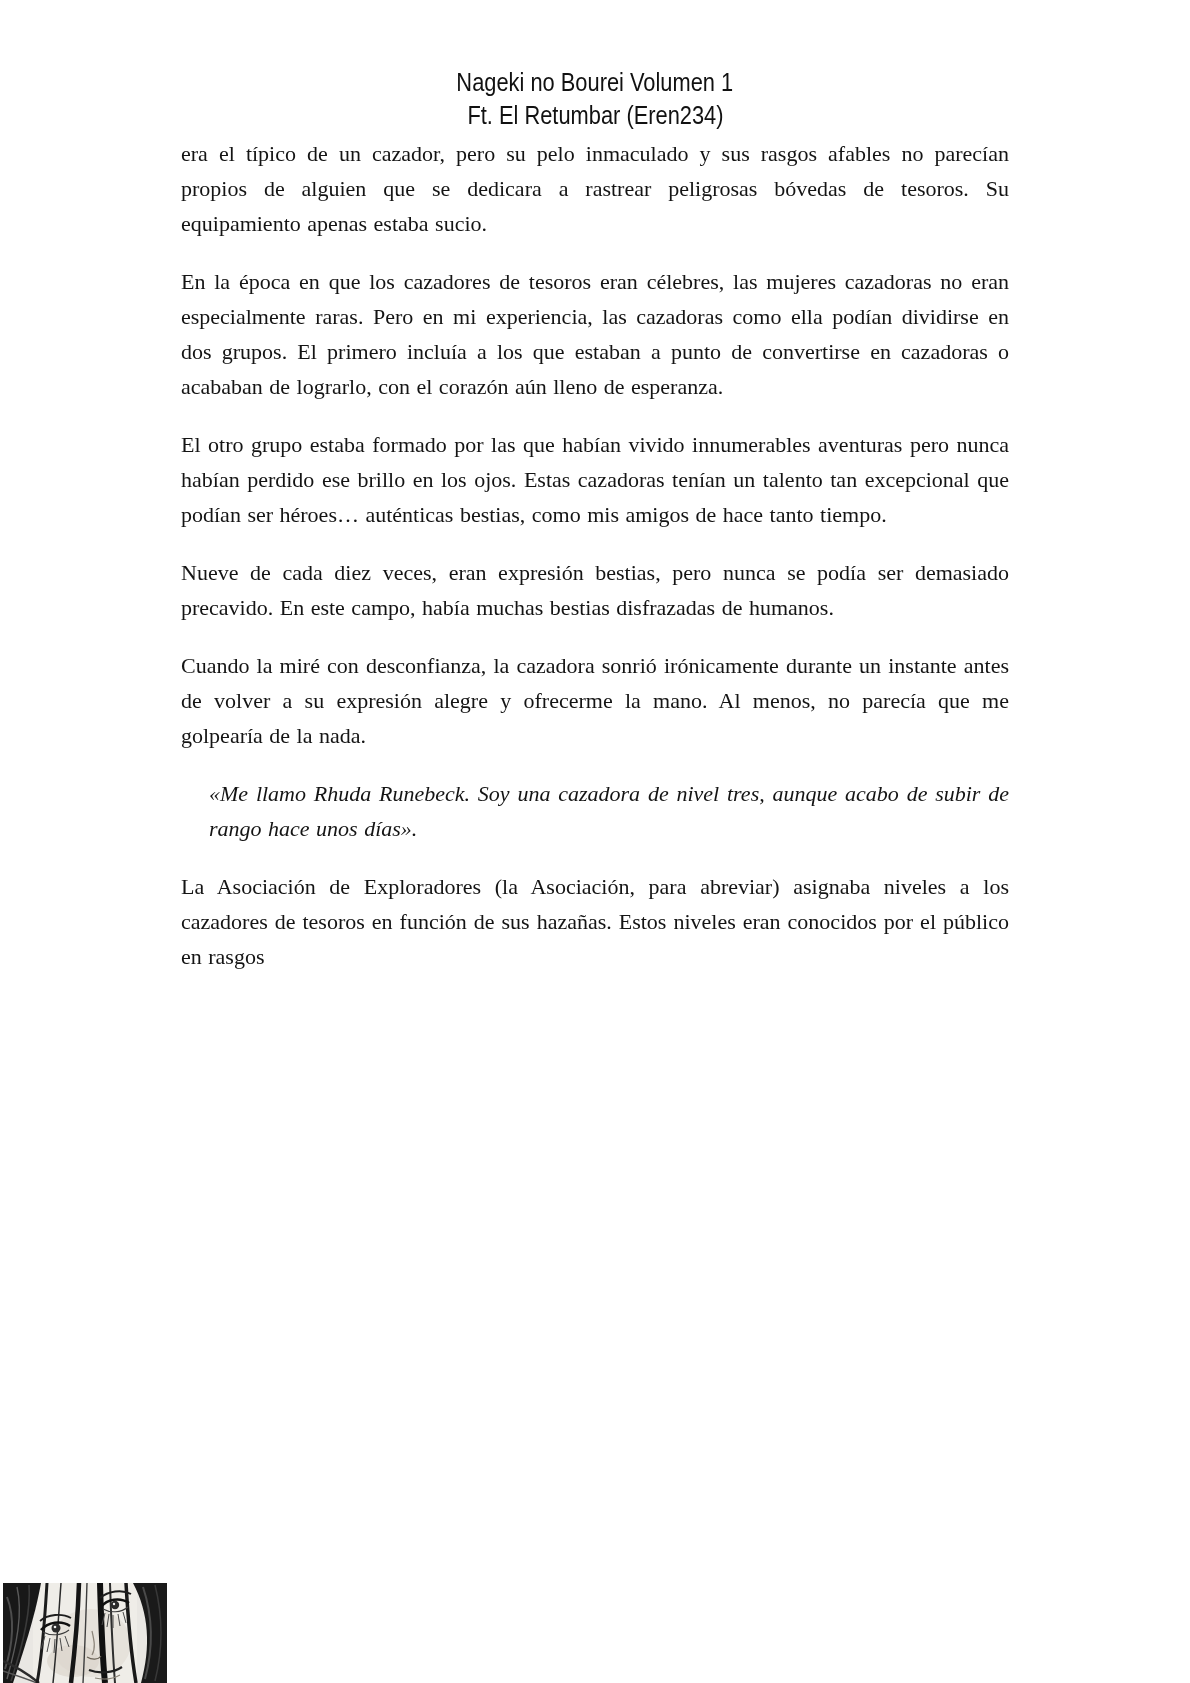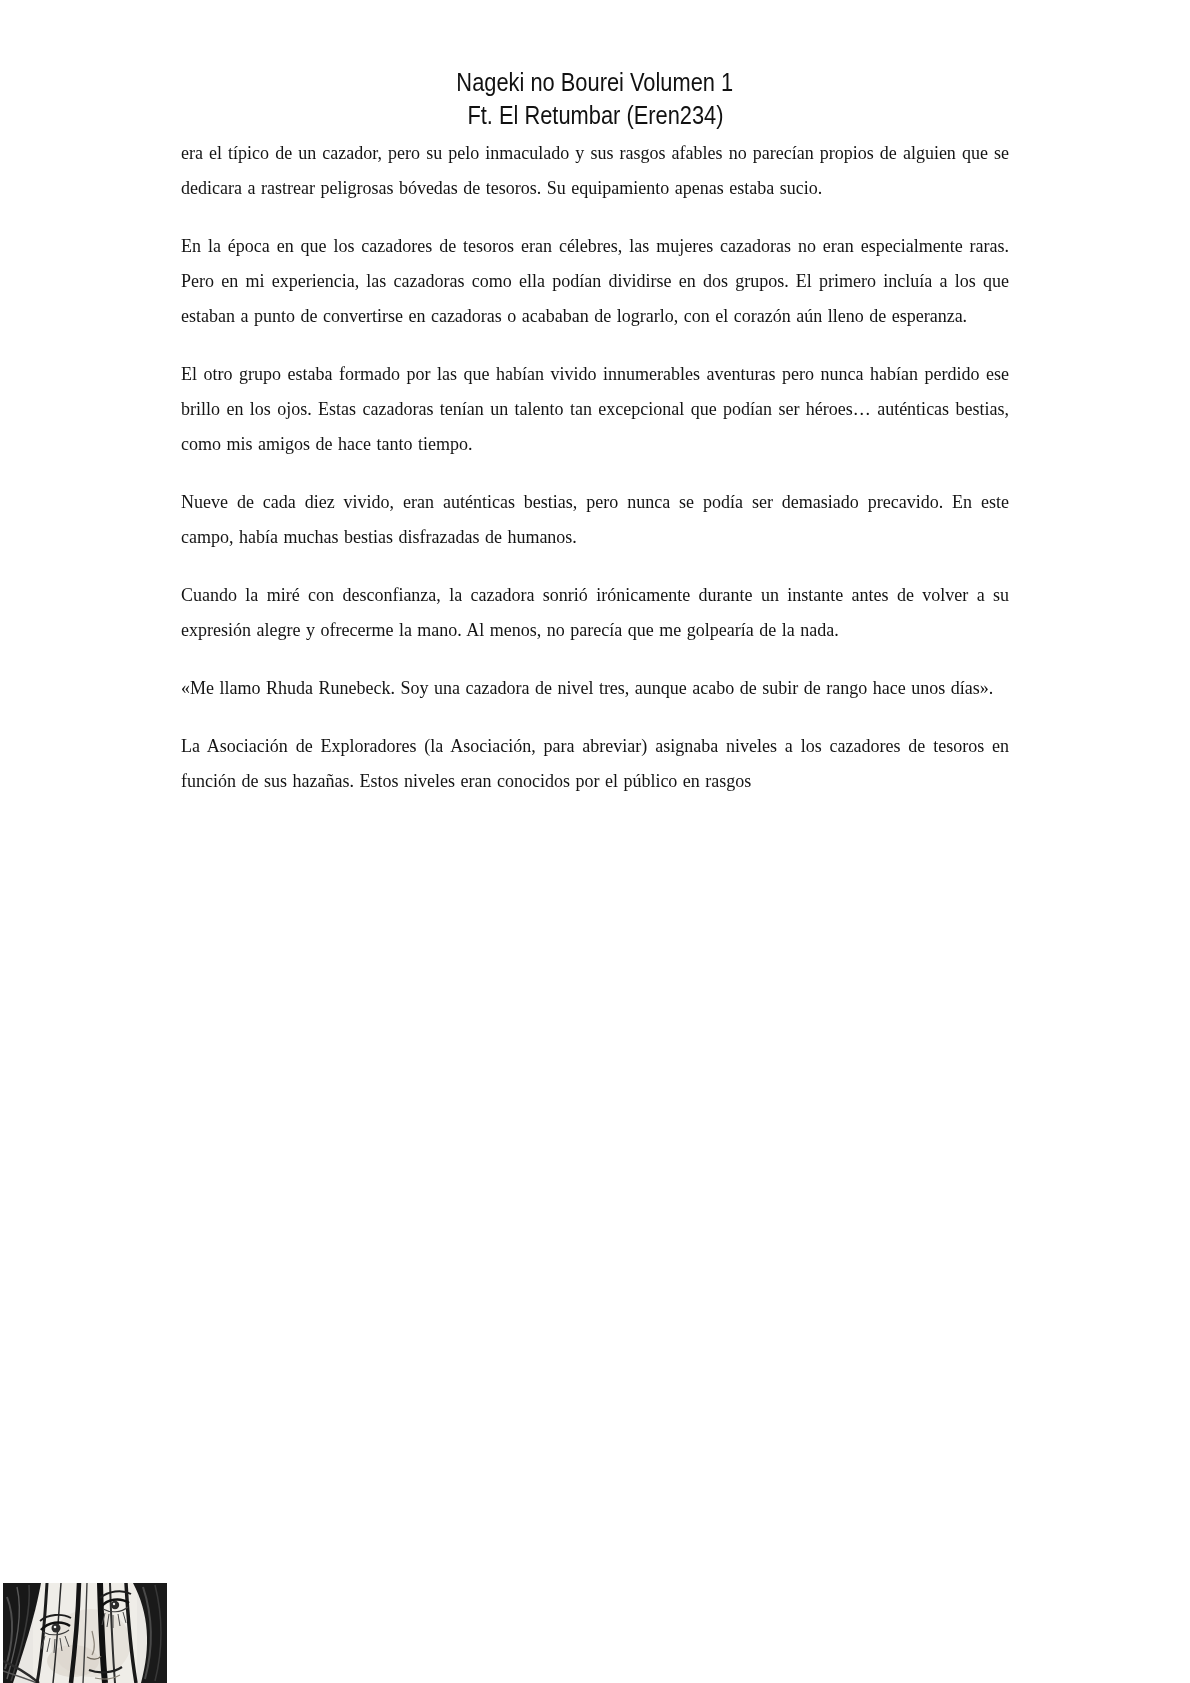"era el típico de un" .para { font-size: 18px -> 22px }
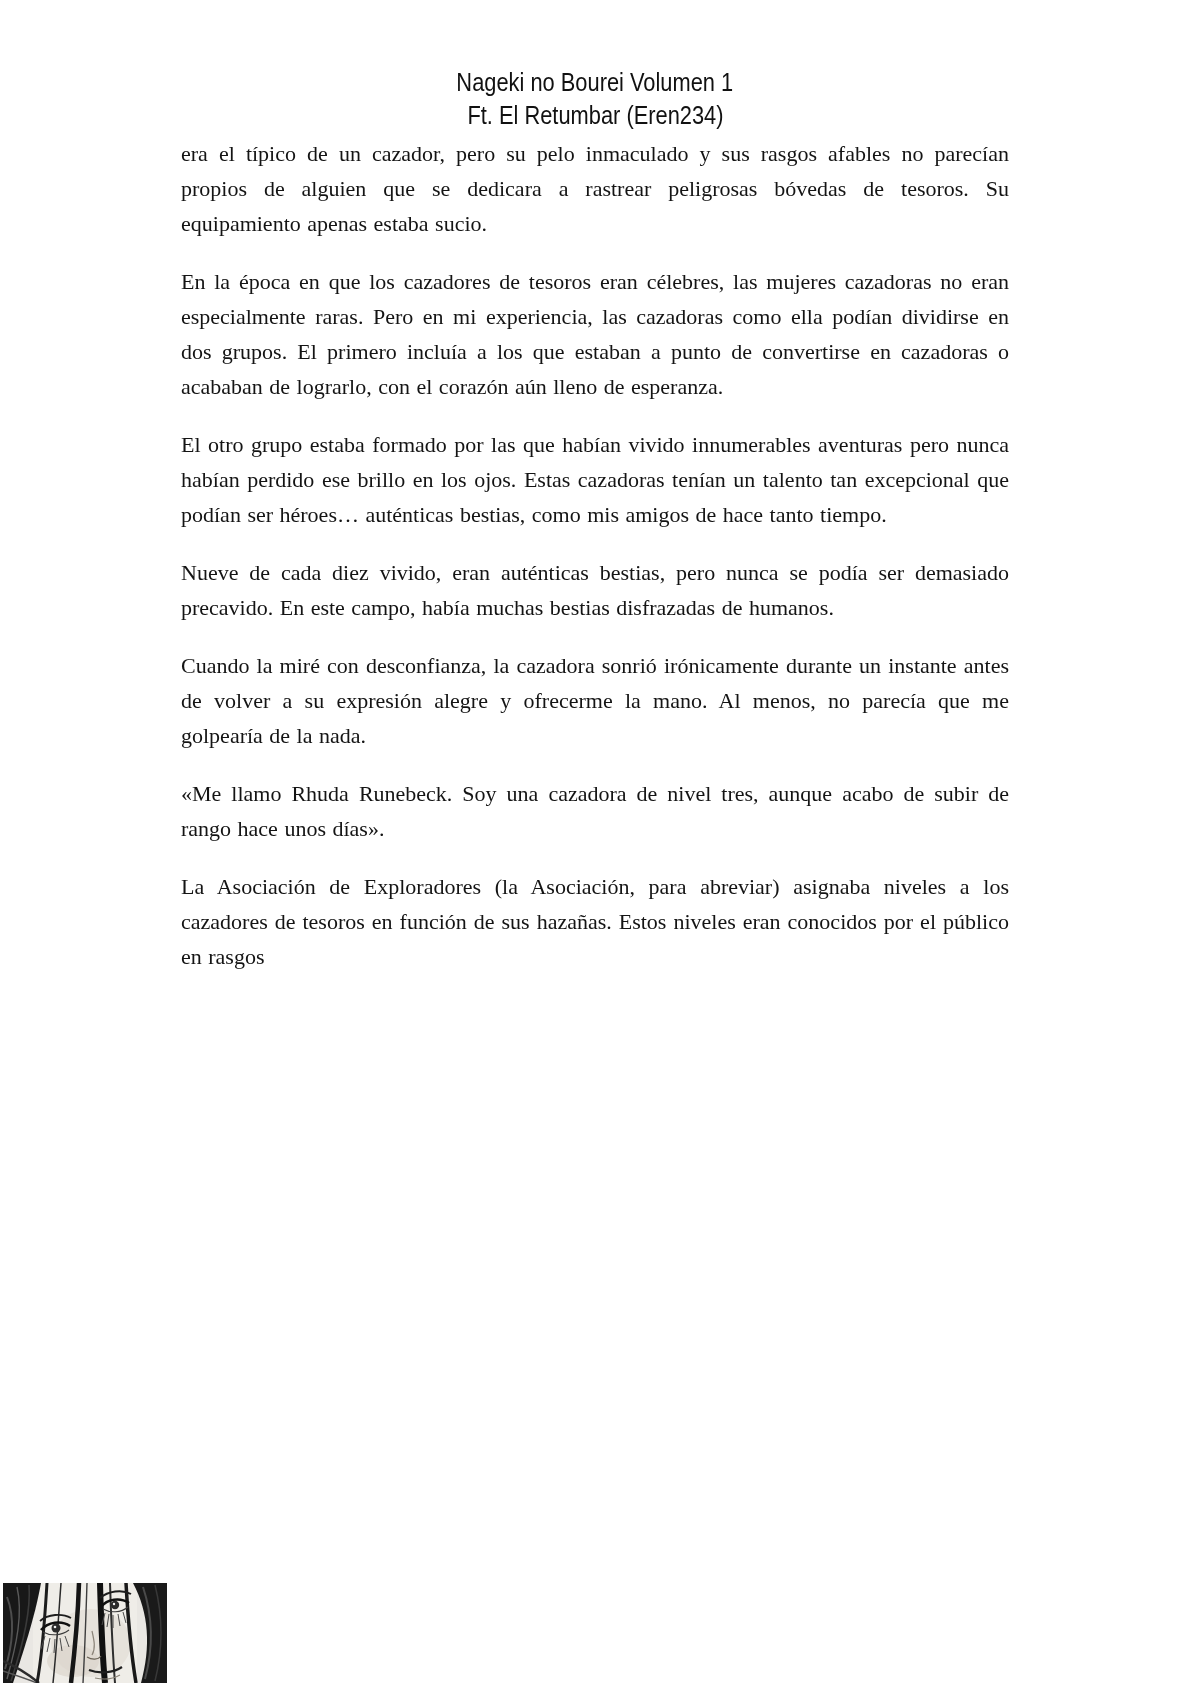"Nueve de cada diez vivido," p.para { text: vivido, eran auténticas -> veces, eran expresión }
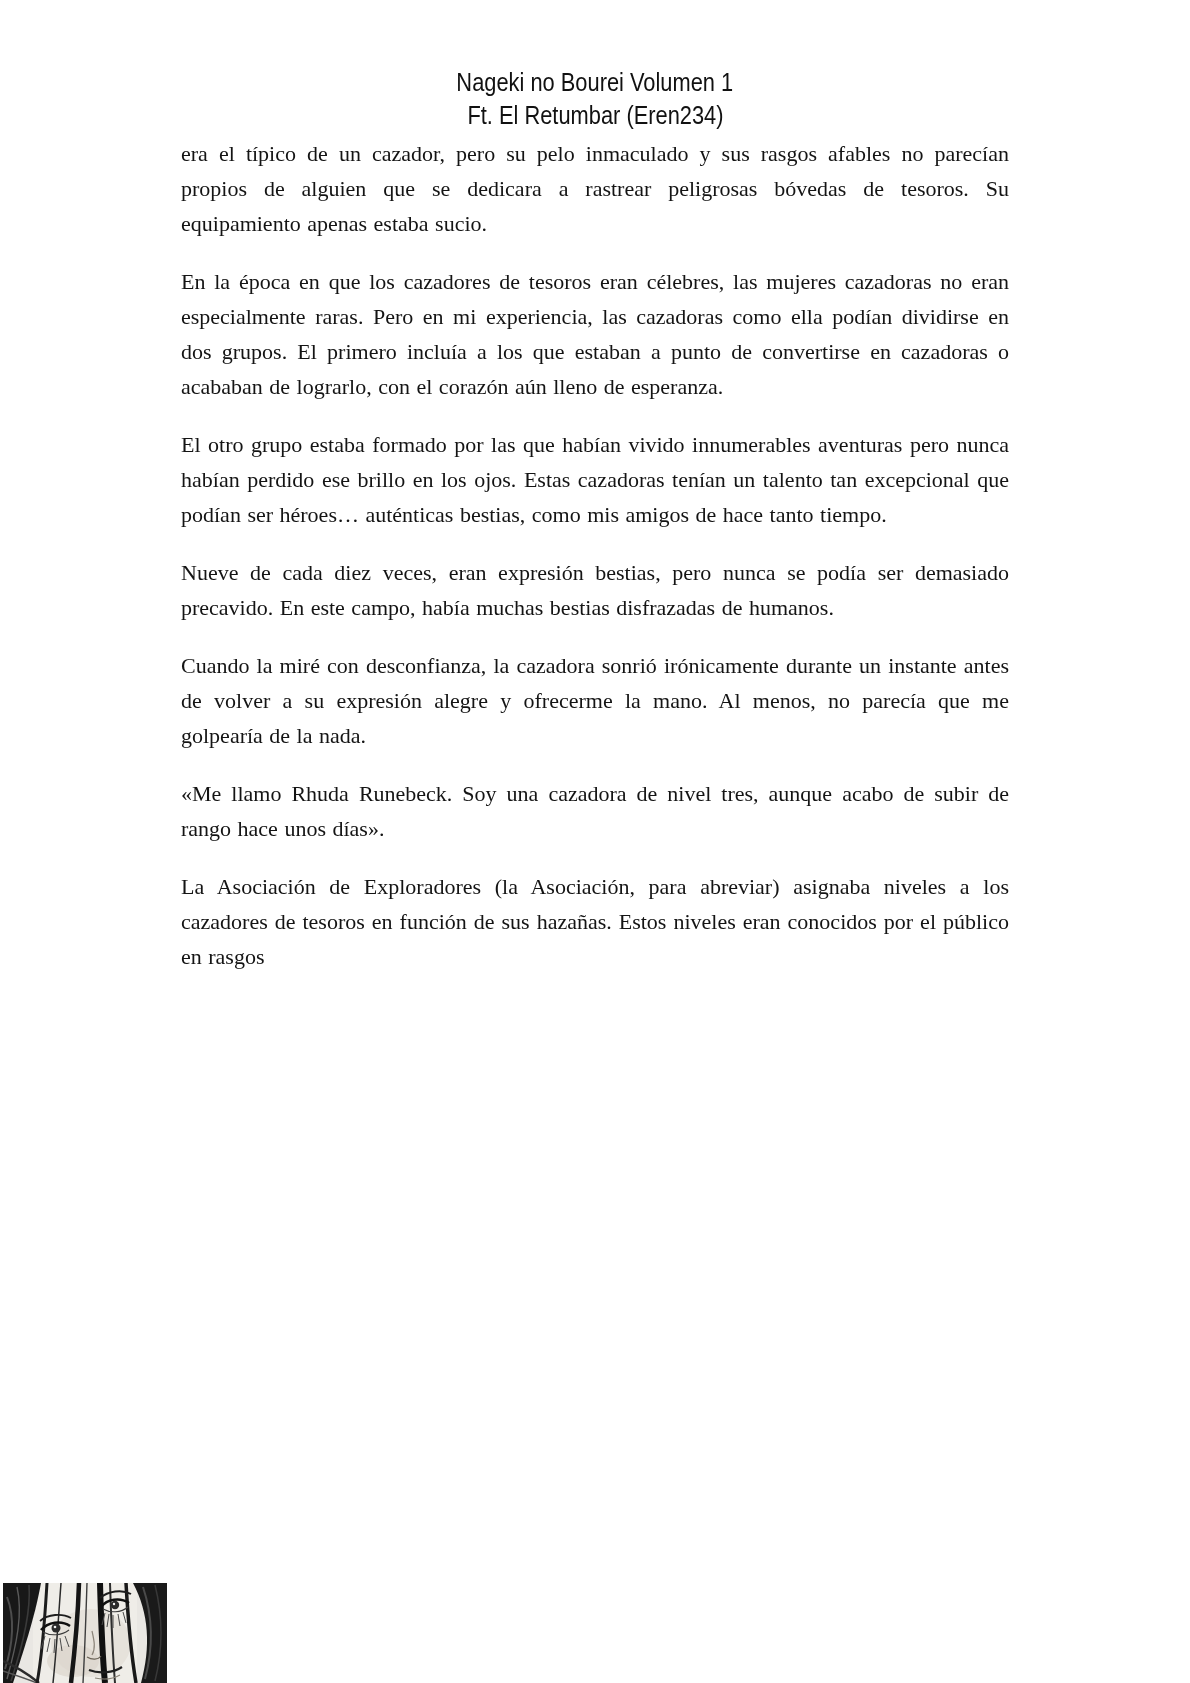"«Me llamo Rhuda Runebeck. Soy" .para.italic { font-style: none -> italic; margin-left: none -> 28px }
